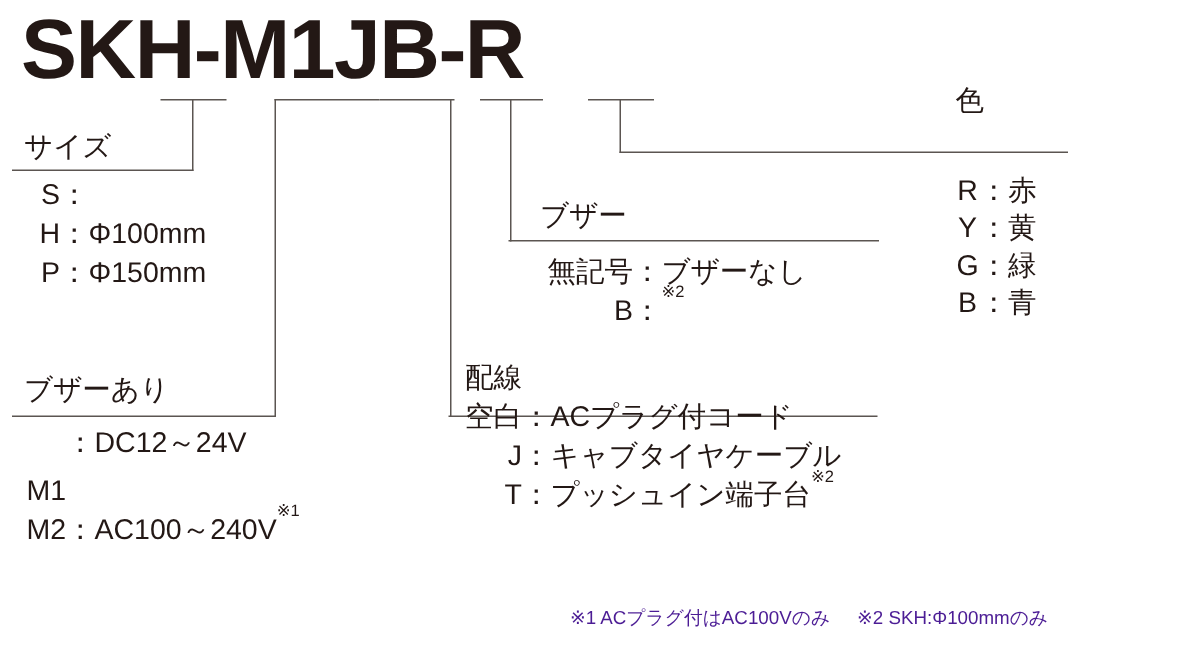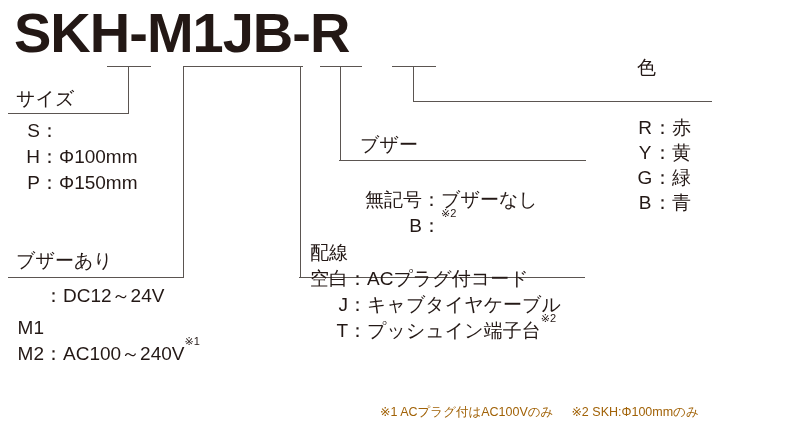"無記号" div.options { top: 187px -> 169px }
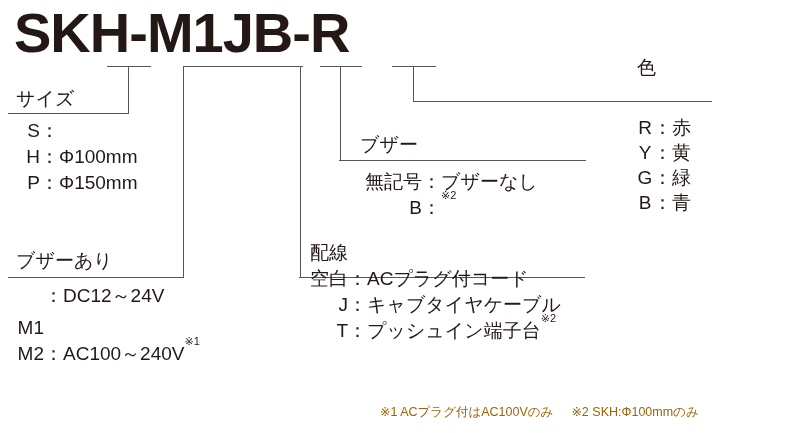"※1 ACプラグ付はAC100Vのみ ※2 SKH:Φ100mmのみ" .footnotes { color: #a16207 -> #4c1d95 }
